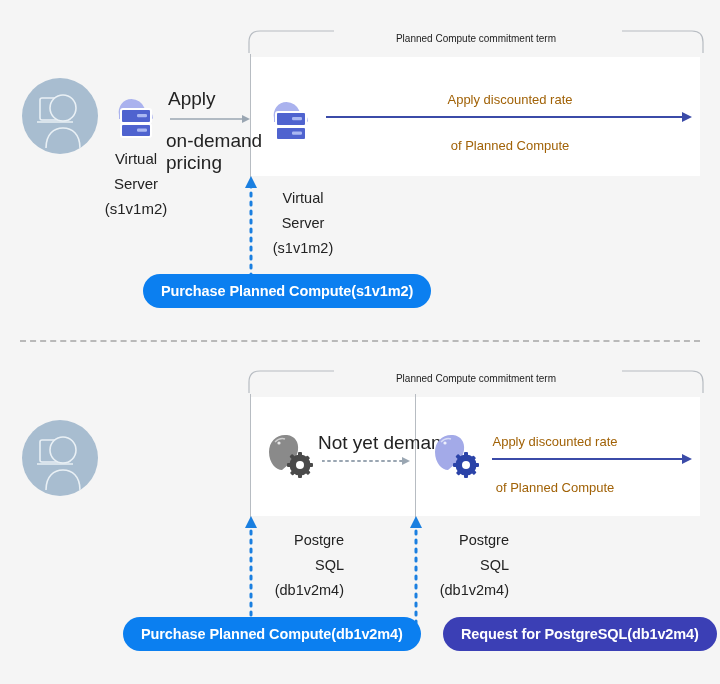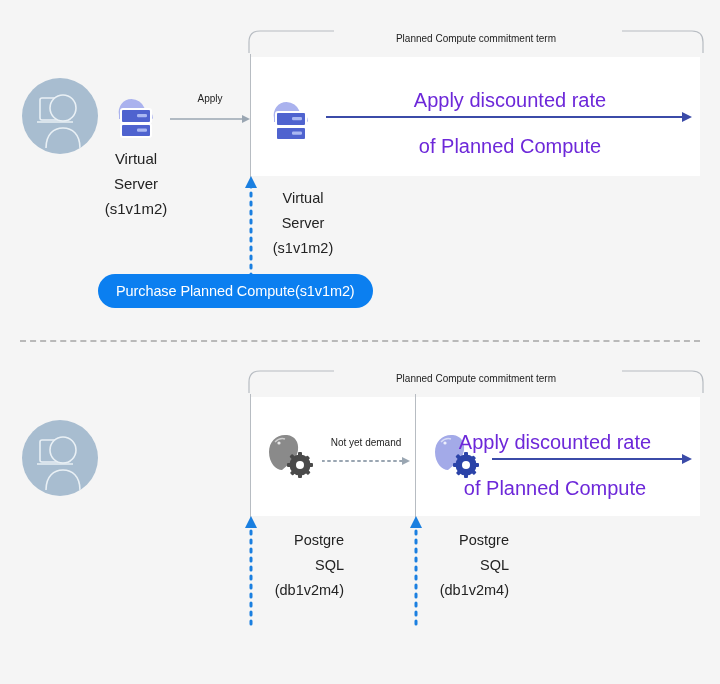"Apply" .arrow-label { font-size: 10px -> 19px; text-align: center -> left }
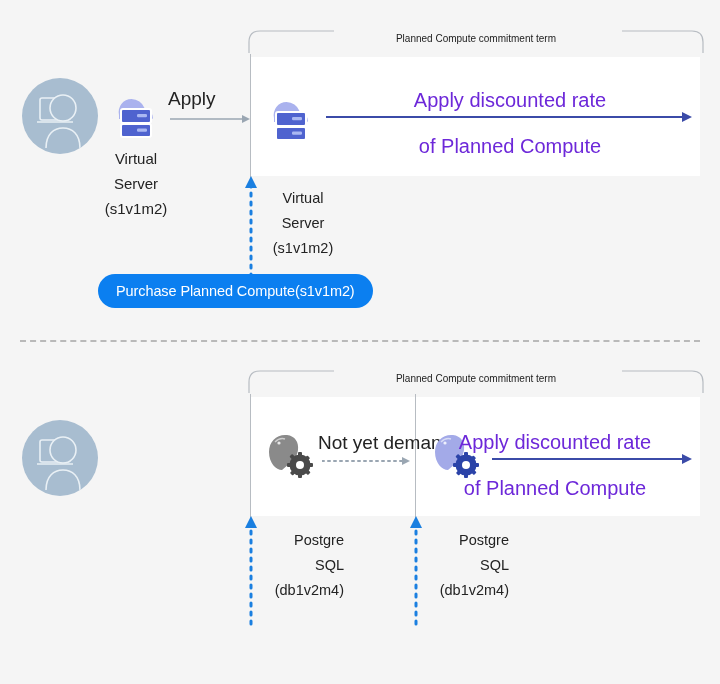"Apply discounted rate" .blue-label { color: #6d28d9 -> #a16207; font-size: 20px -> 13px }
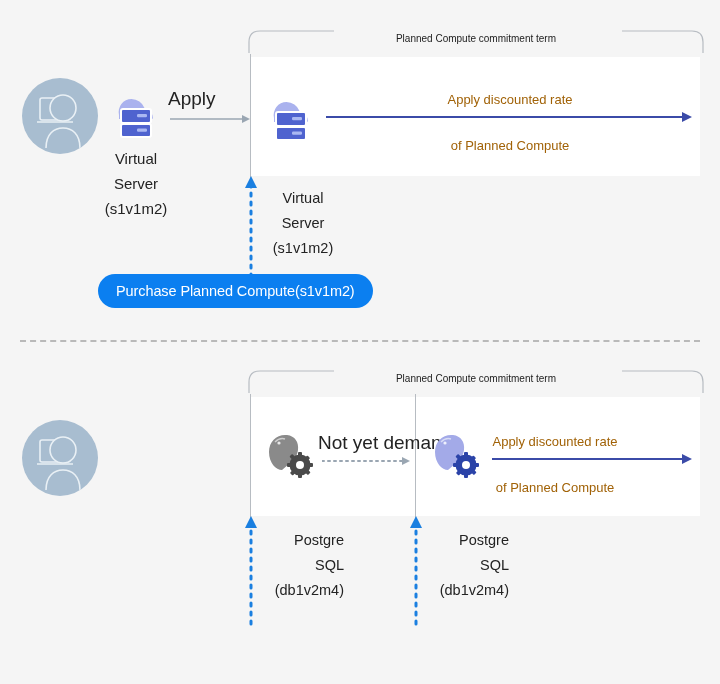"on-demand" div.abs { html: none -> <div> <div>on-demand</div> <div>pricing</div> </div> }
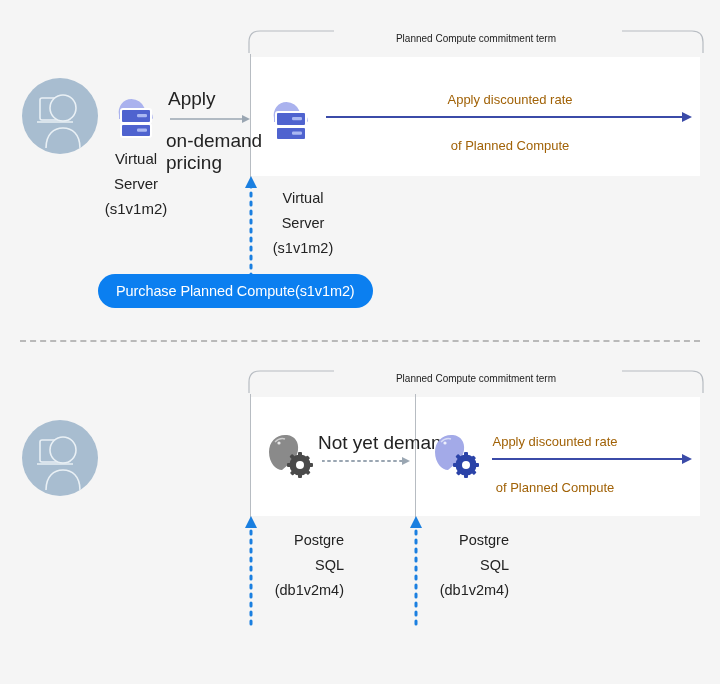"Purchase Planned Compute(s1v1m2)" .pill { font-weight: normal -> bold; margin-left: none -> 45px }
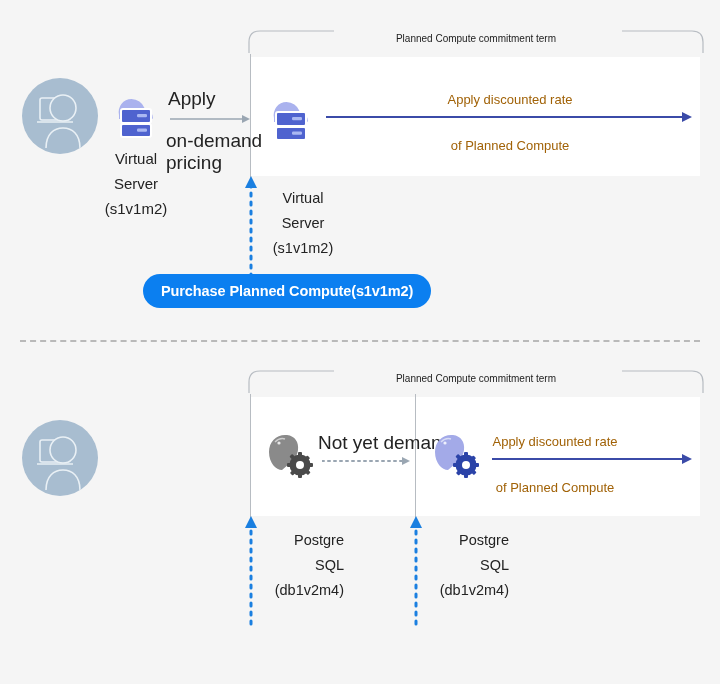"Purchase Planned Compute(db1v2m4)" div.abs { html: none -> <div>Purchase Planned Compute(db1v2m4)</div> }
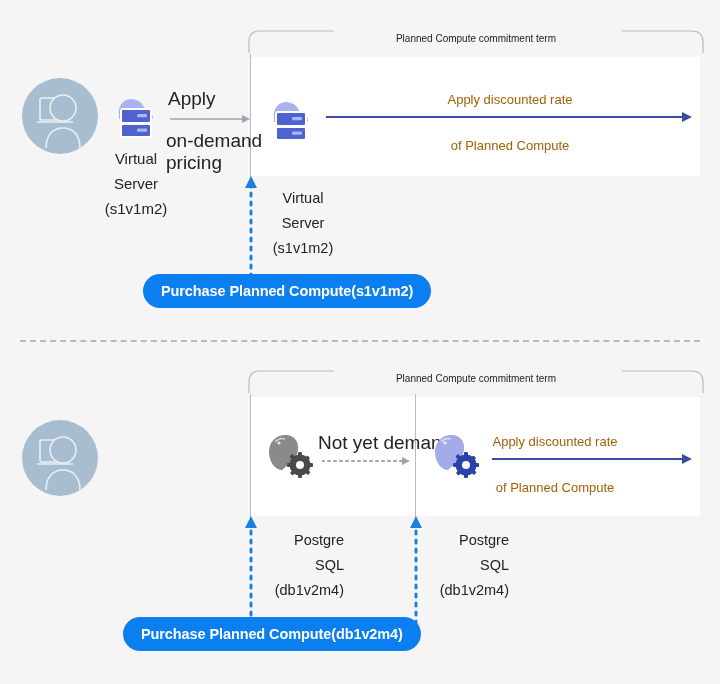"Request for PostgreSQL(db1v2m4)" div.abs { html: none -> <div>Request for PostgreSQL(db1v2m4)</div> }
